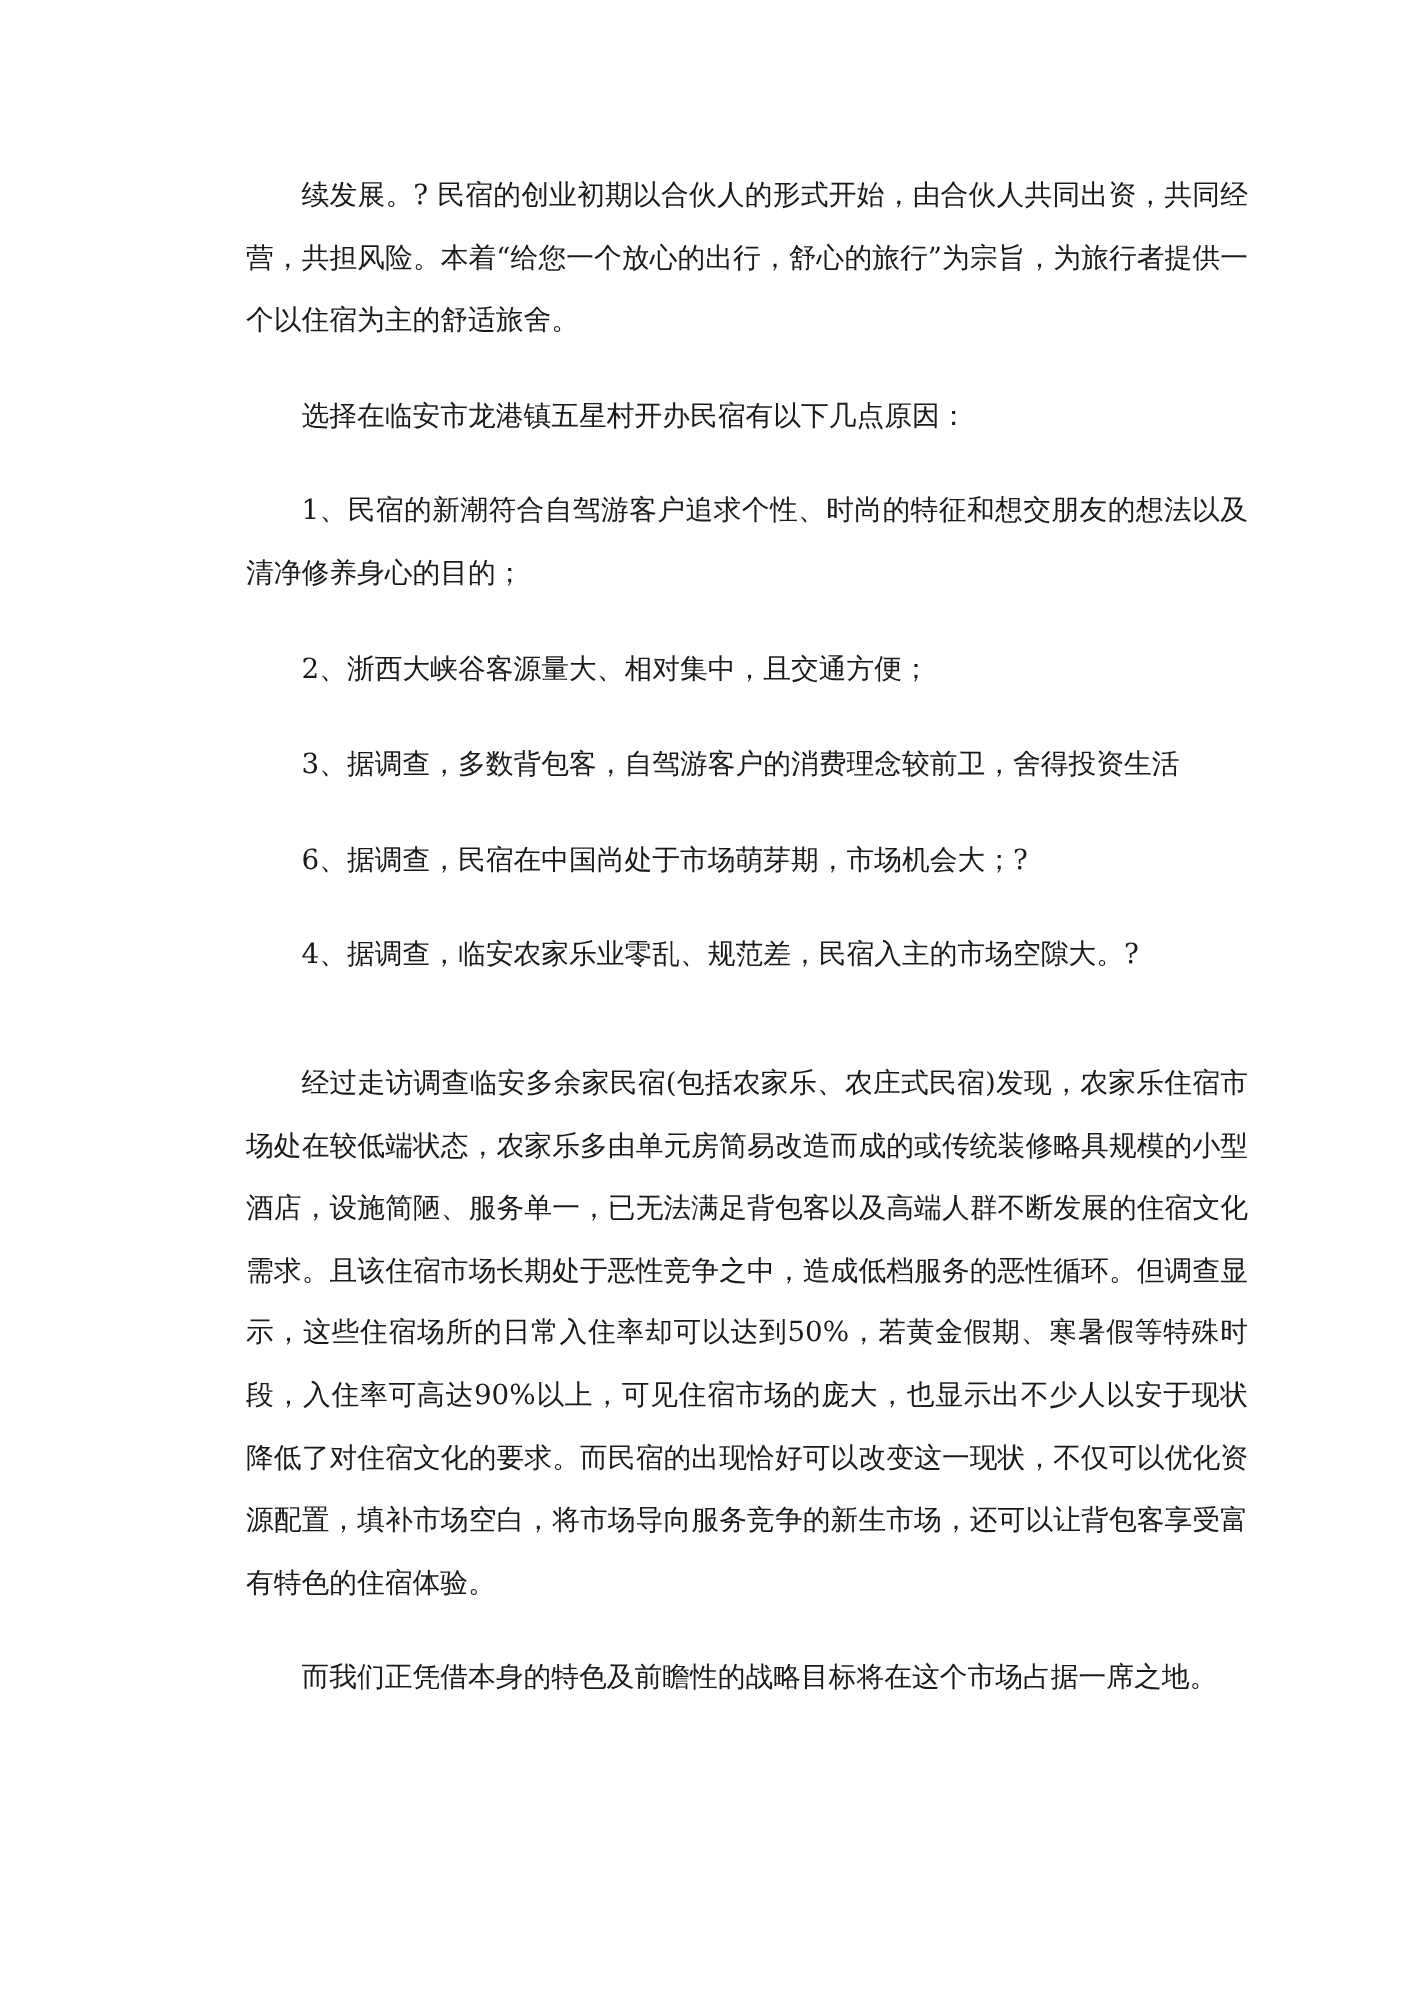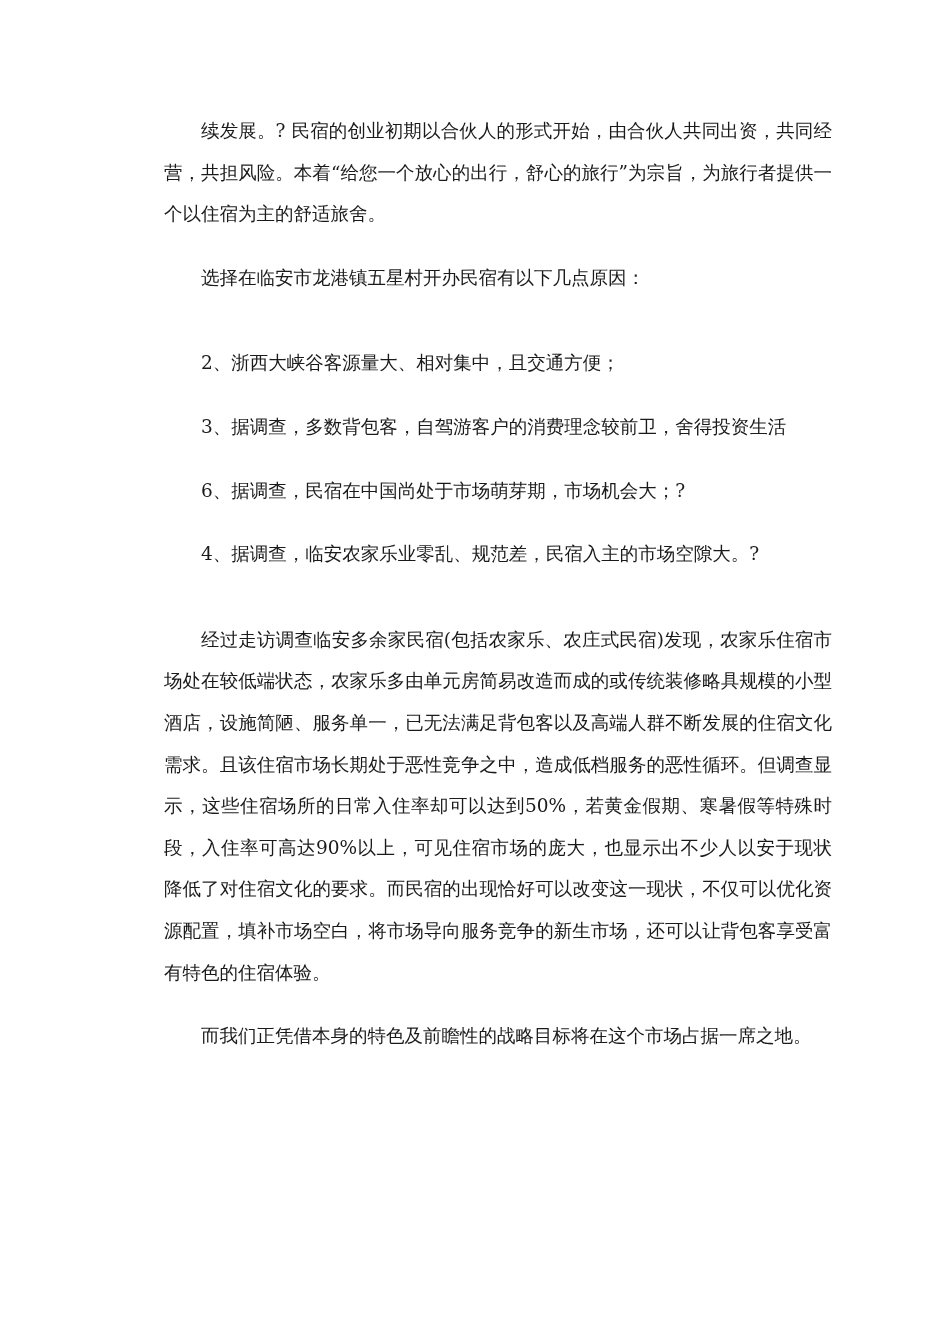"1、民宿的新潮符合自驾游客户追求个性、时尚的特征和想交朋友的想法以及清净修养身心" p.para { html: none -> <p>1、民宿的新潮符合自驾游客户追求个性、时尚的特征和想交朋友的想法以及清净修养身心的目的；</p> }
